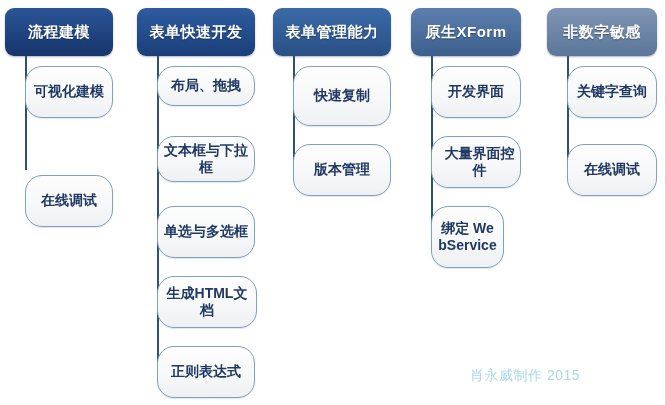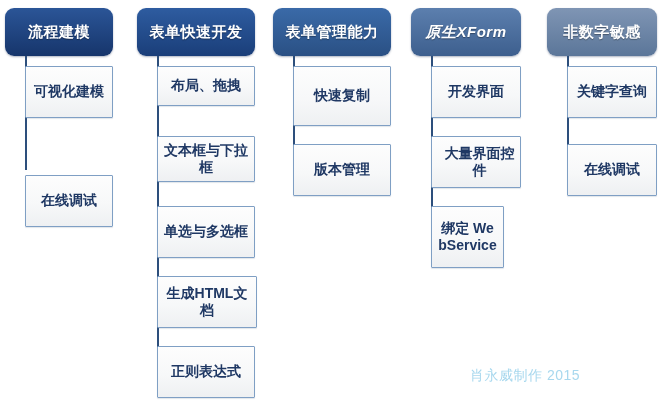"原生XForm" div.header-box { font-style: italic -> none }
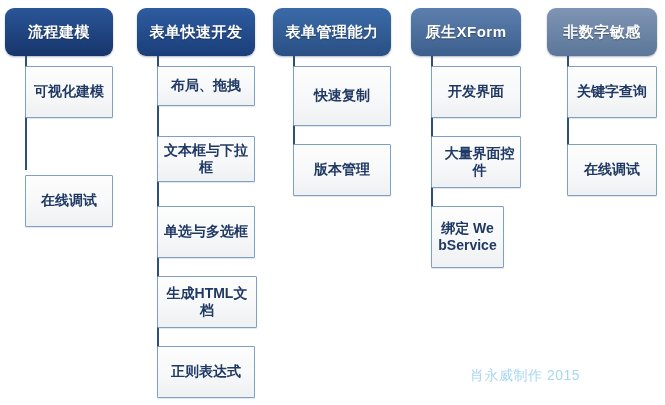"可视化建模" .child-box { border-radius: 1px -> 17px }
